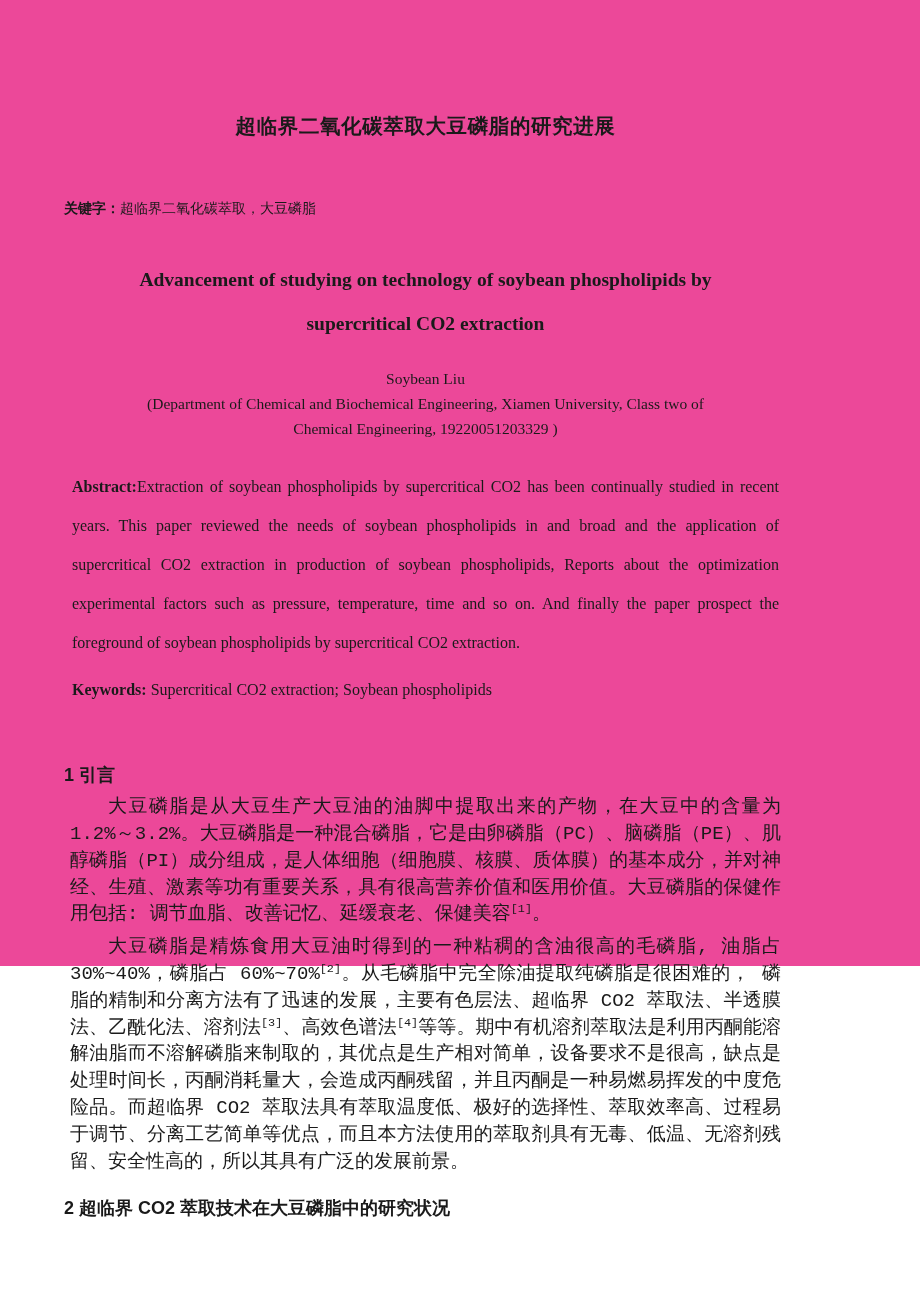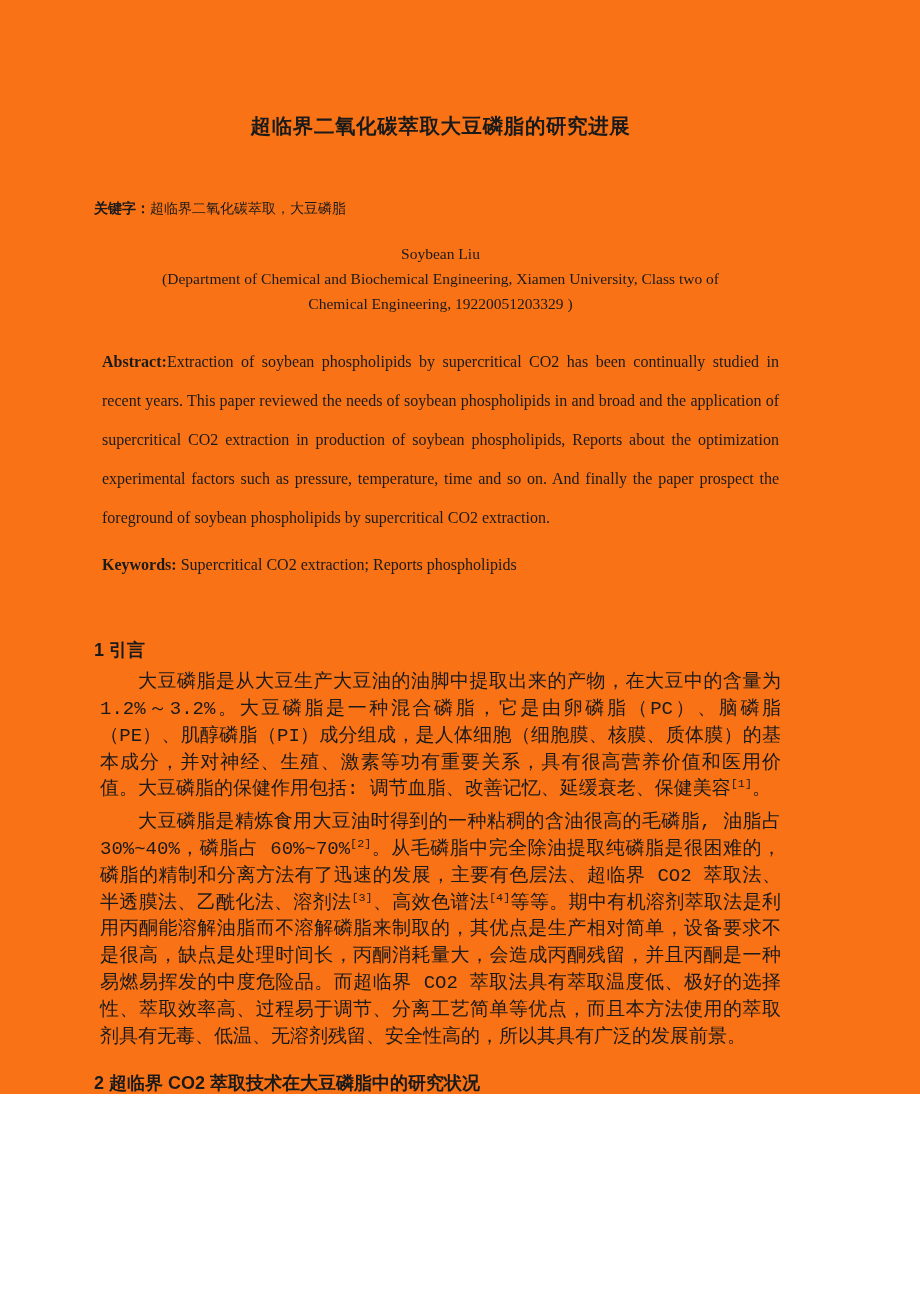"超临界二氧化碳萃取大豆磷脂的研究进展" .page { background: #f97316 -> #ec4899; height: 1094px -> 966px; padding: 0 133px 0 94px -> 0 133px 0 64px }
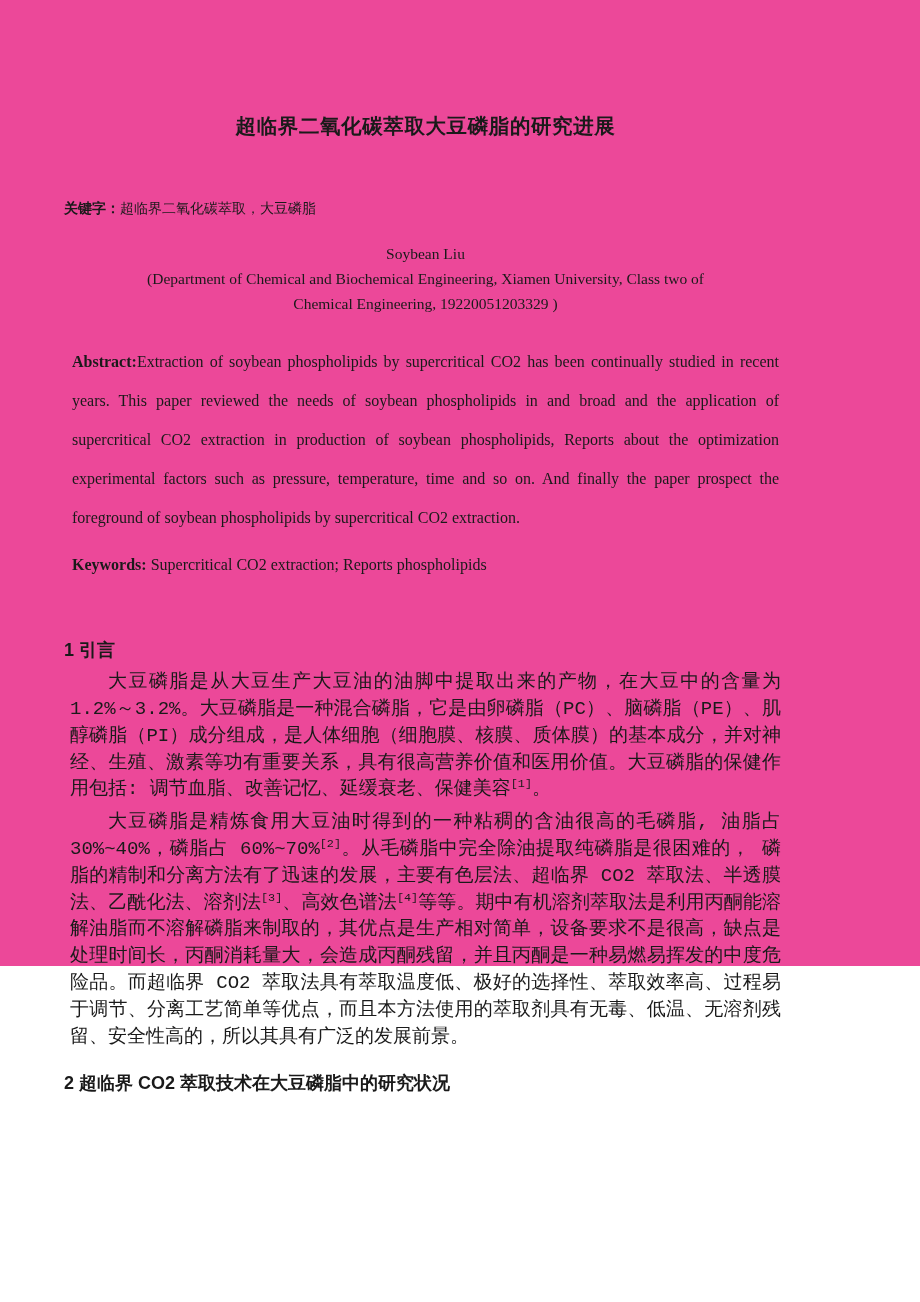"Advancement of studying on technology" div.en-title-block { html: none -> <div> <p>Advancement of studying on technology of soybean phospholipids by</p> <p>supercritical CO2 extraction</p> </div> }
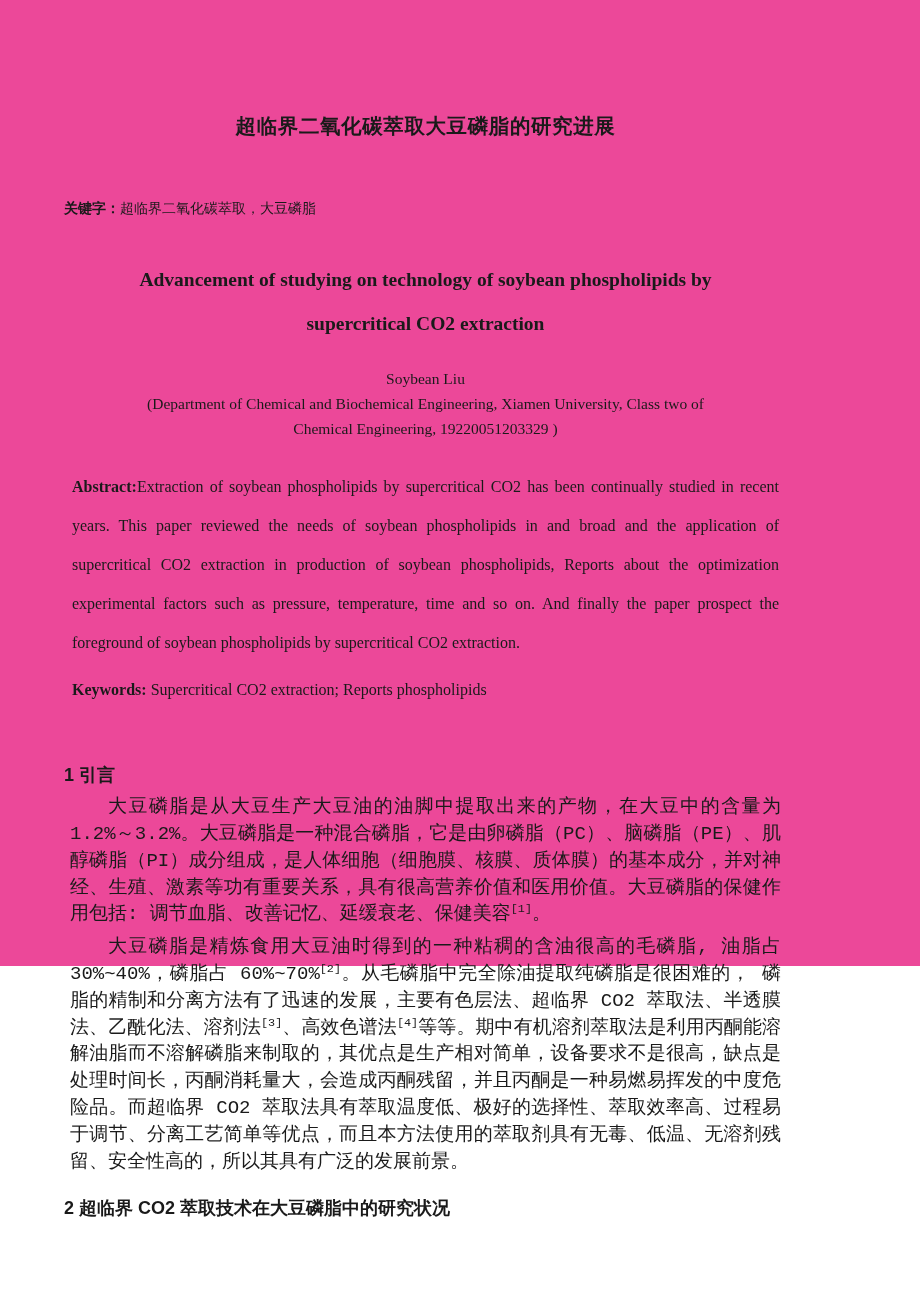"Supercritical CO2 extraction; Reports" span { text: Reports -> Soybean }
